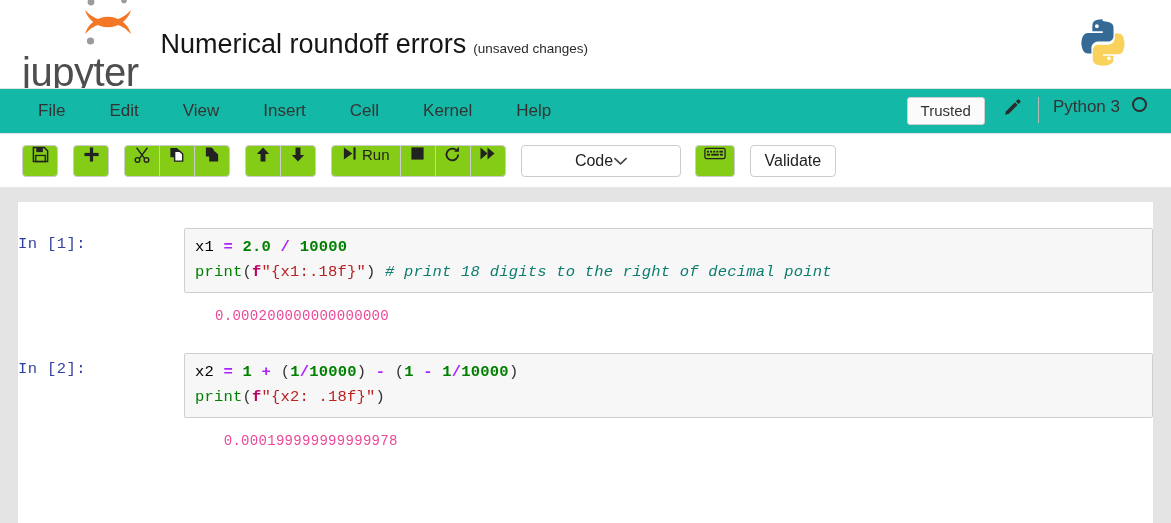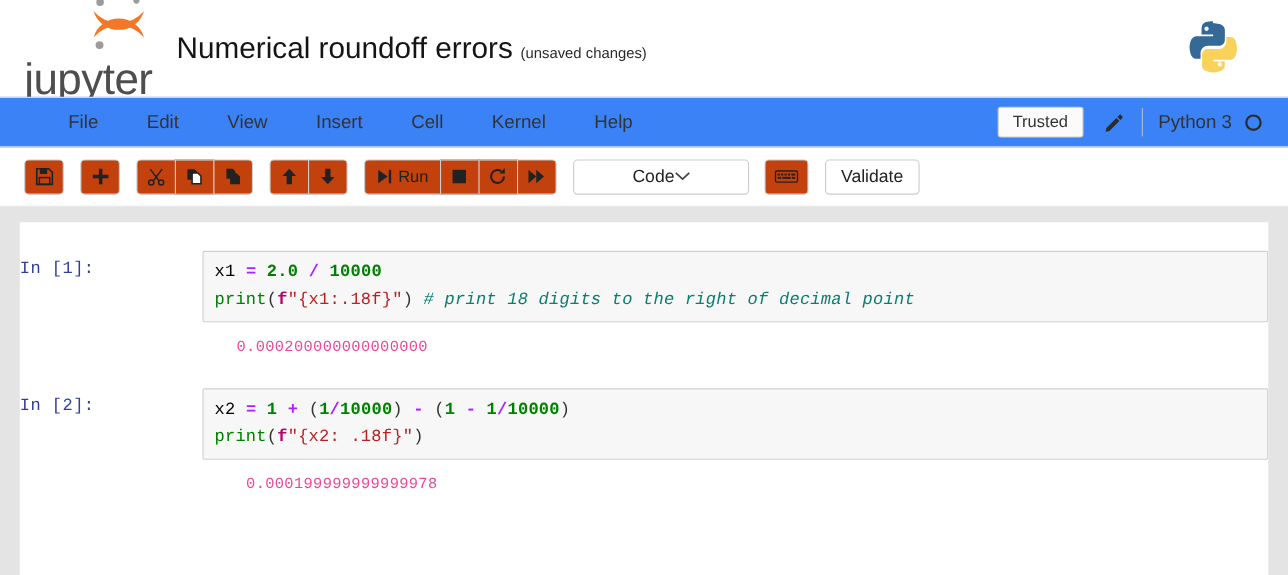"File" .menubar { background: #3b82f6 -> #14b8a6; padding: 0 40px -> 0 16px }
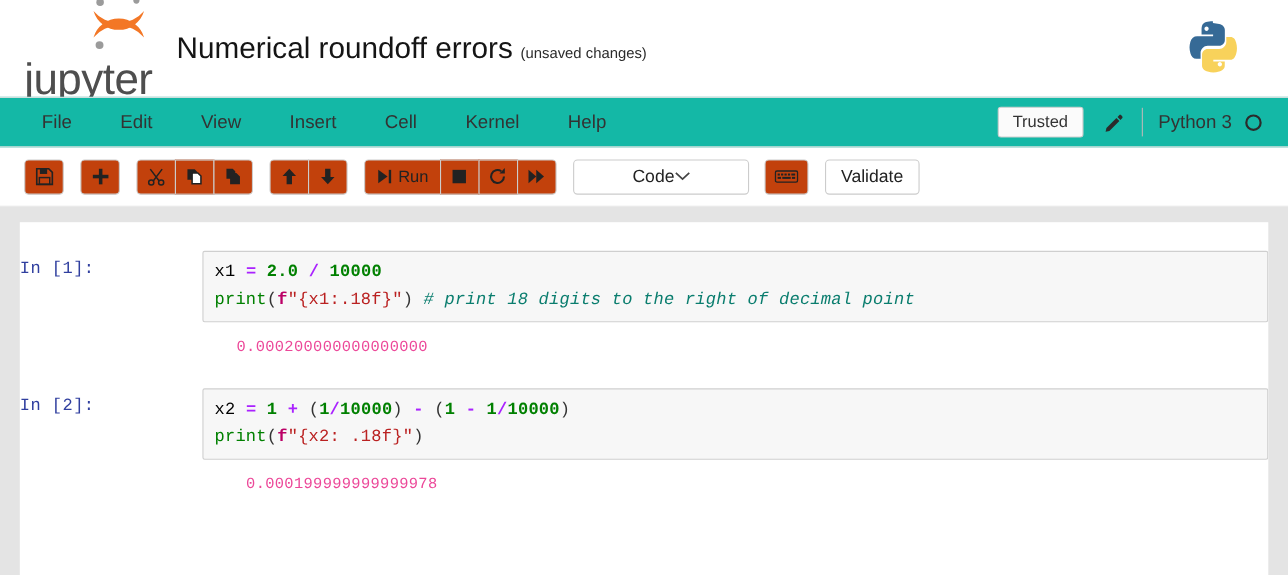"Trusted" .menu-right { align-items: center -> flex-start }
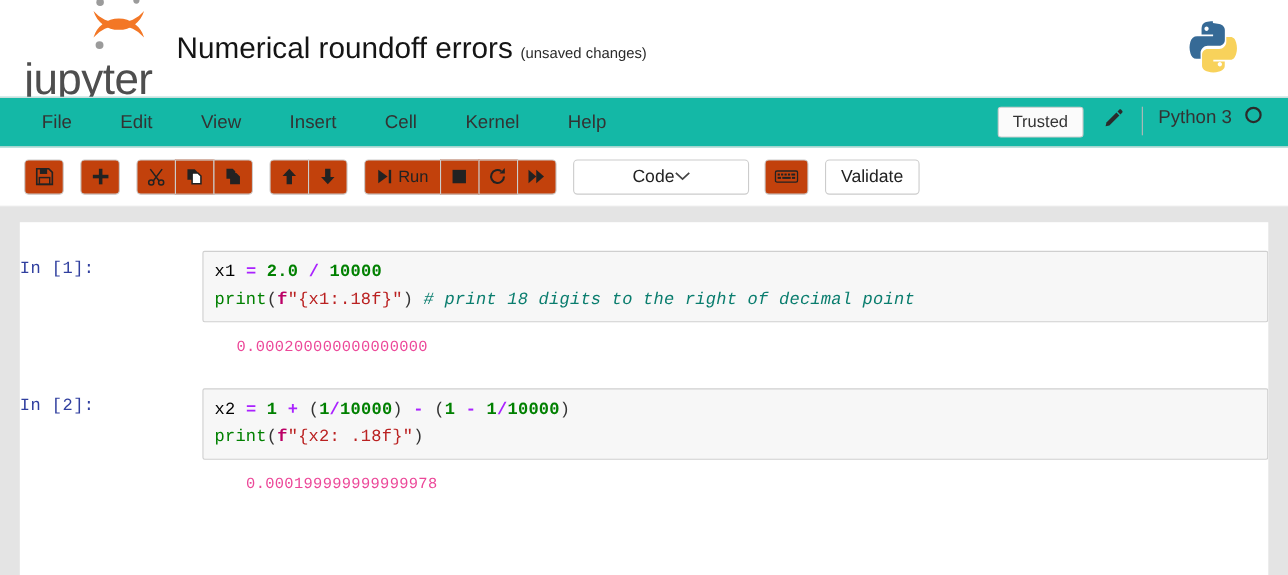"Run" .tb-btn { align-items: center -> none; background: #c2410c -> #84cc16 }
